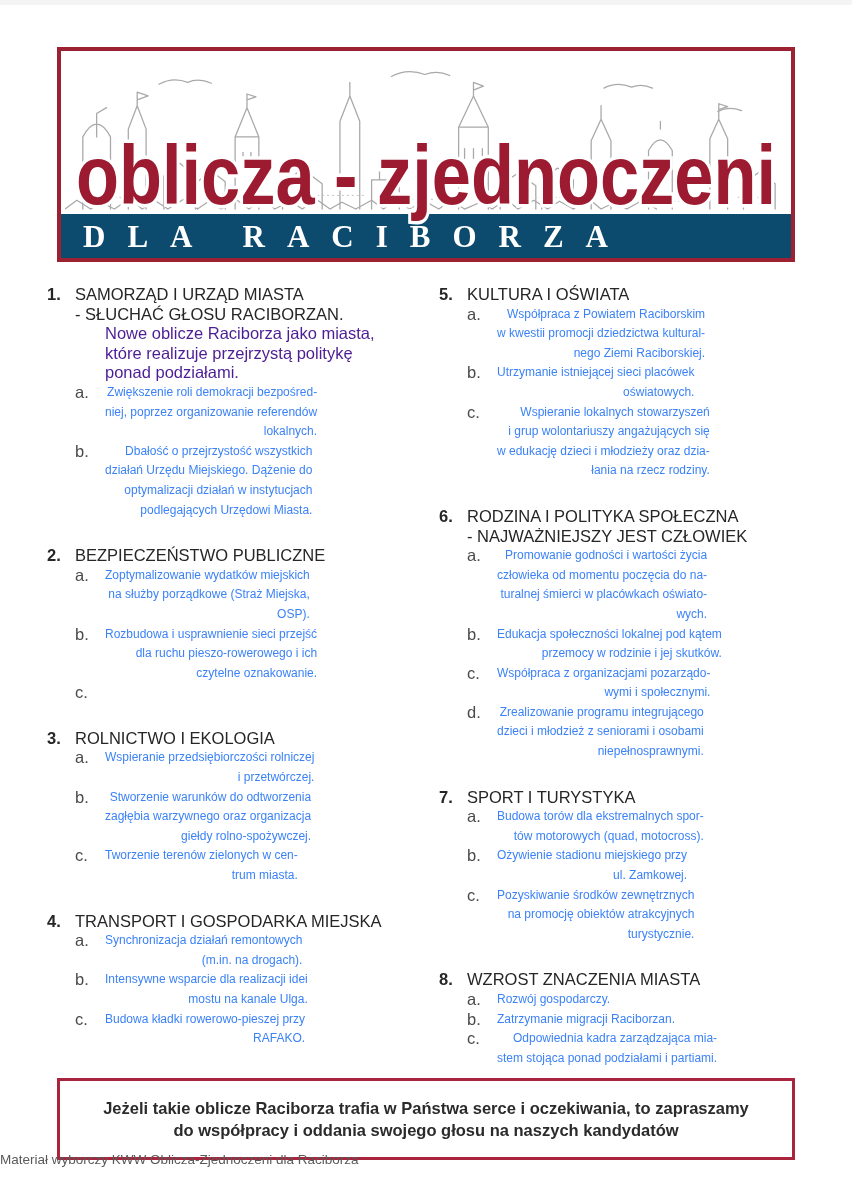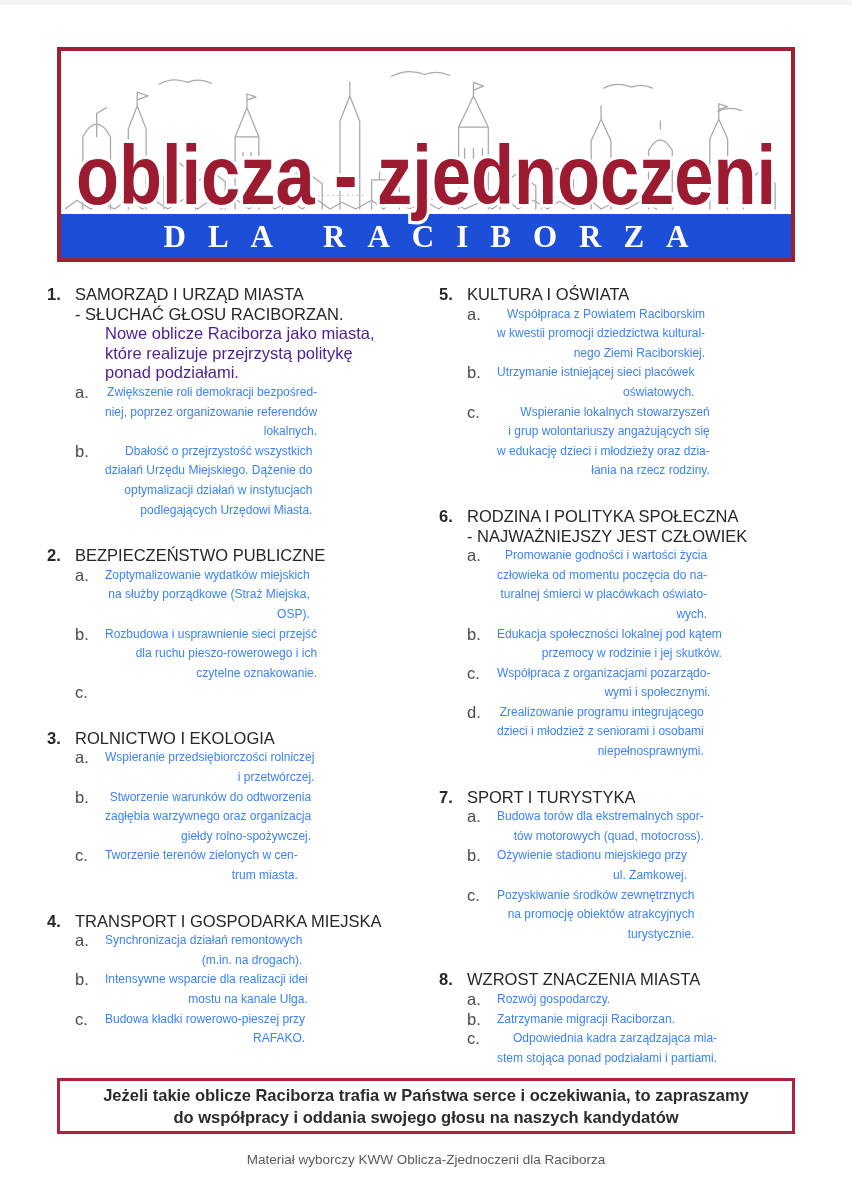"DLA RACIBORZA" .band { background: #1d4ed8 -> #0c4a6e; justify-content: center -> none }
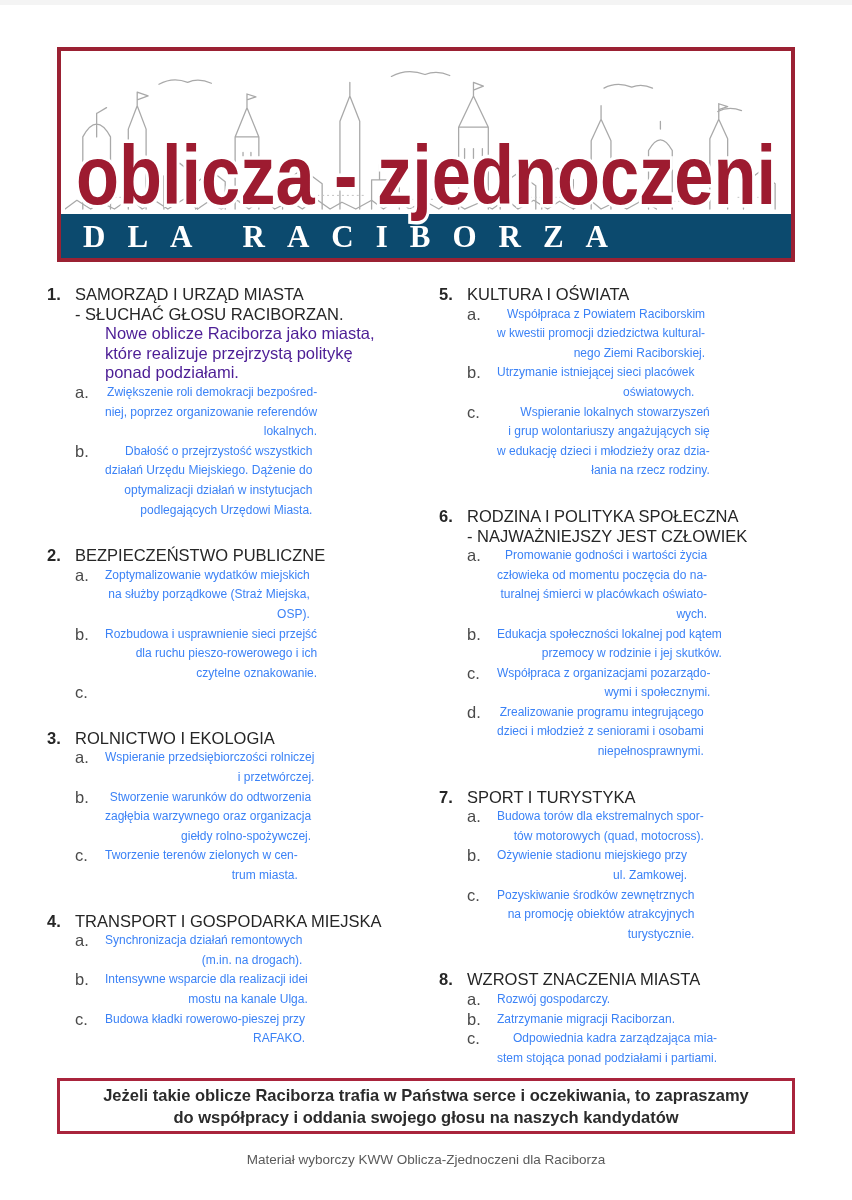"Jeżeli takie oblicze Raciborza trafia" .callout-box { padding: 3px 10px -> 16px 10px }
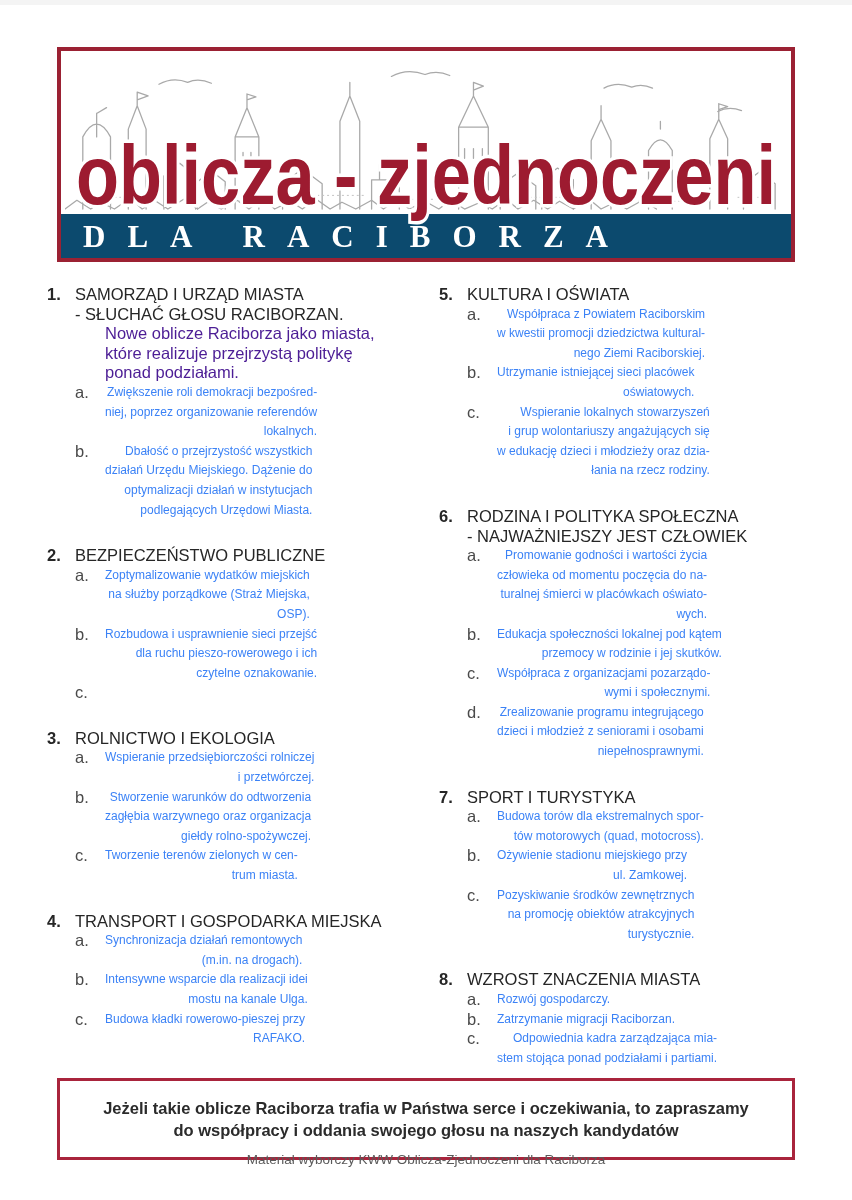"Materiał wyborczy KWW" .disclaimer { text-align: center -> none }
